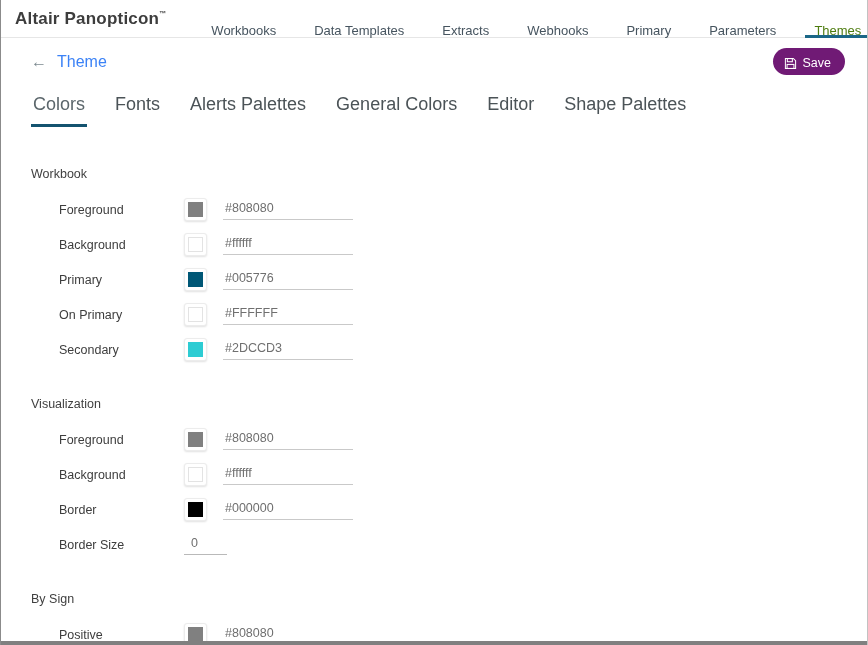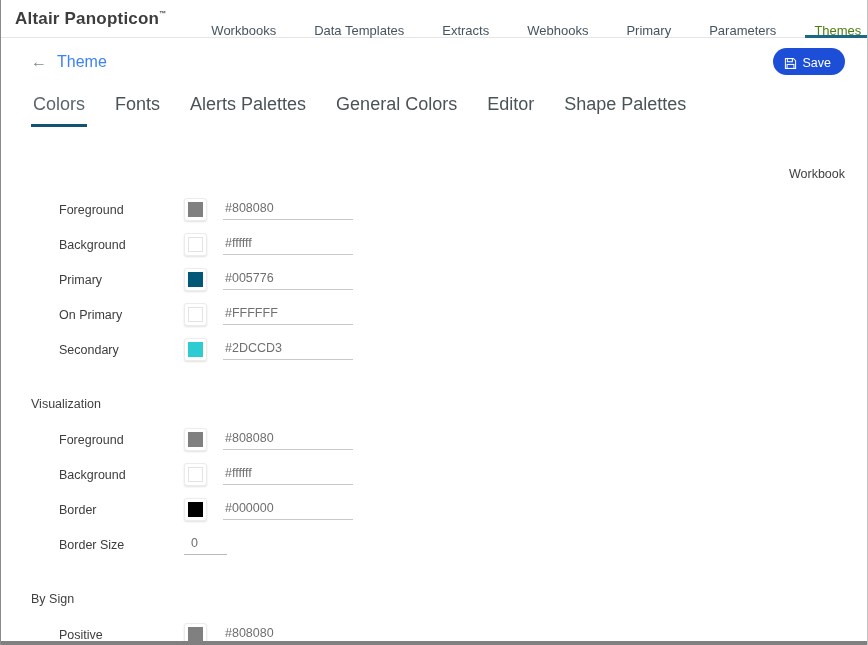"Save" .save-btn { background: #1d4ed8 -> #701a75 }
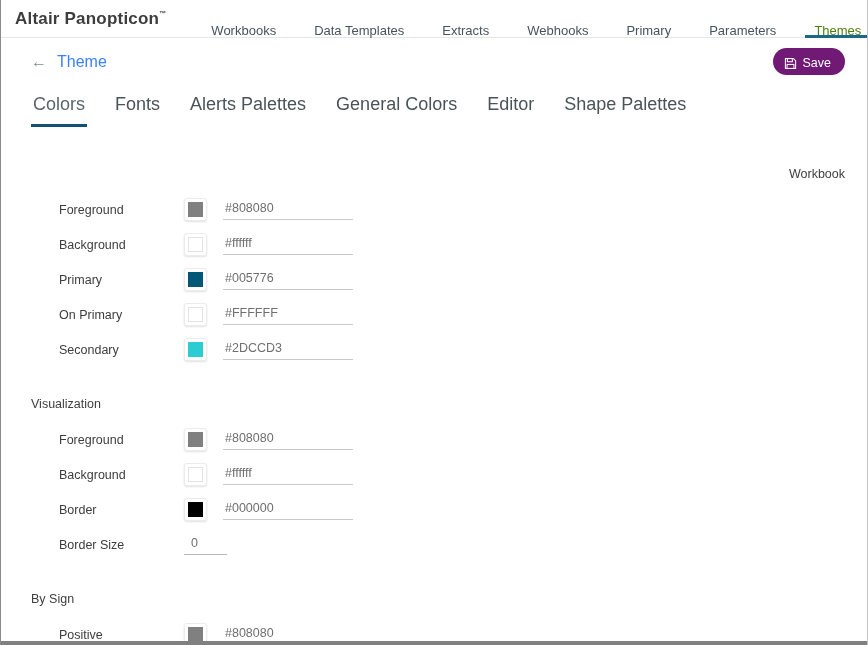"Workbook" .section-title.first { text-align: right -> none }
